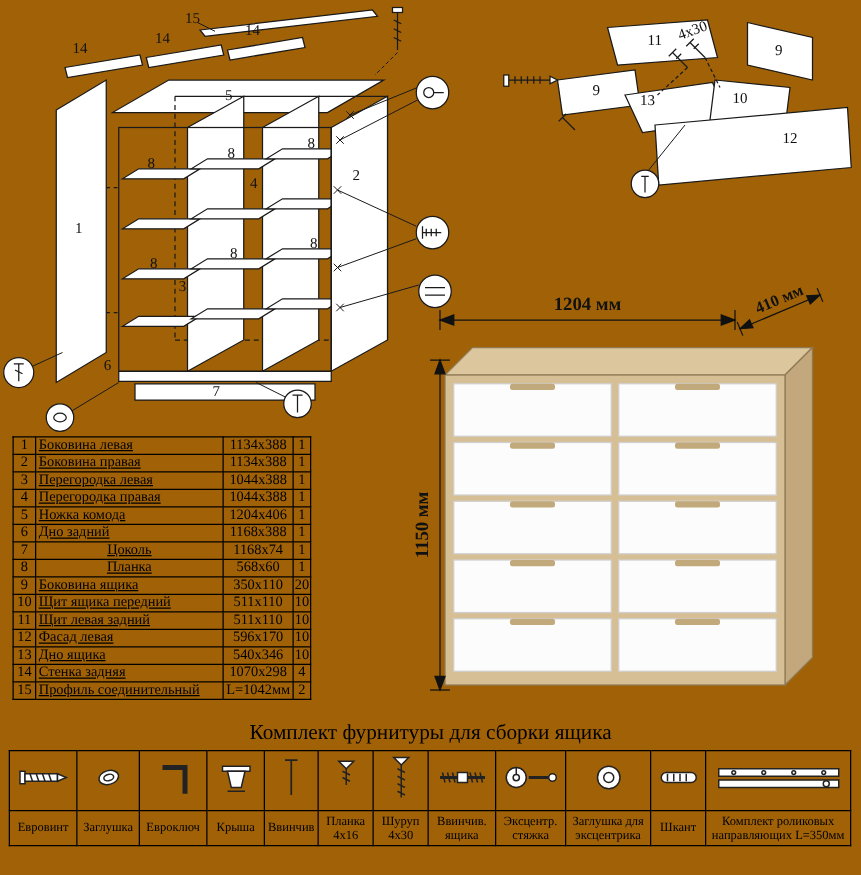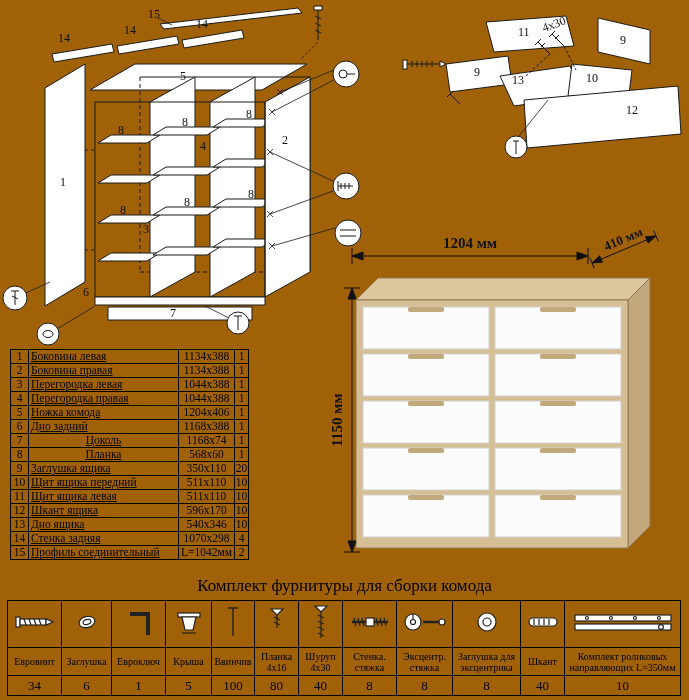"Заглушка ящика" td.c-name { text: Заглушка -> Боковина }
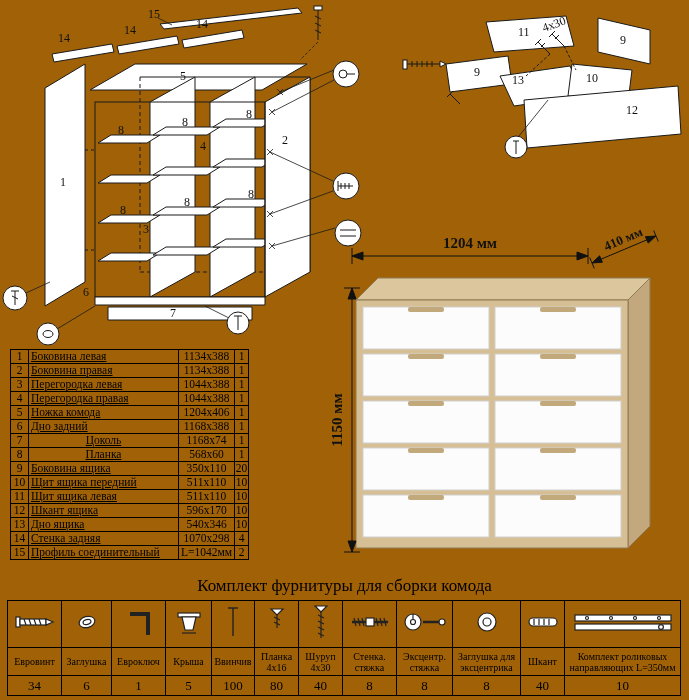"Щит ящика левая" td.c-name { text: ящика левая -> левая задний }
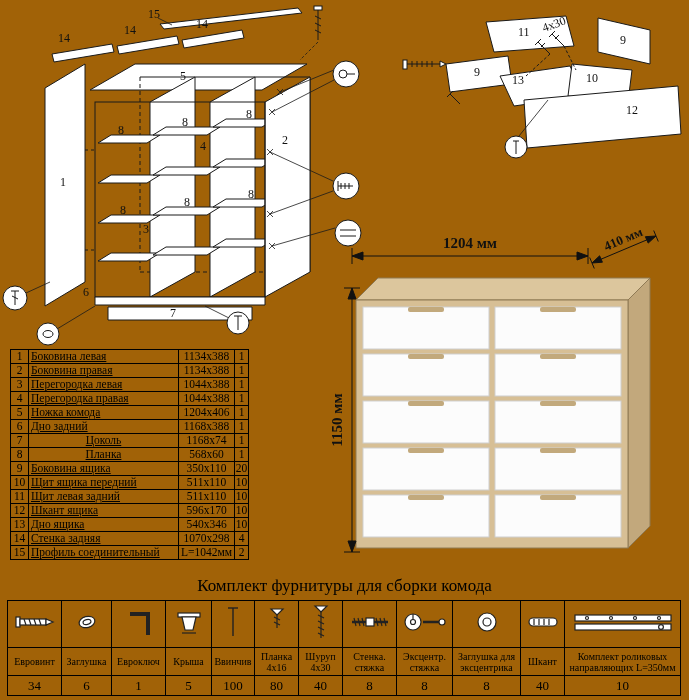"Шкант ящика" td.c-name { text: Шкант ящика -> Фасад левая }
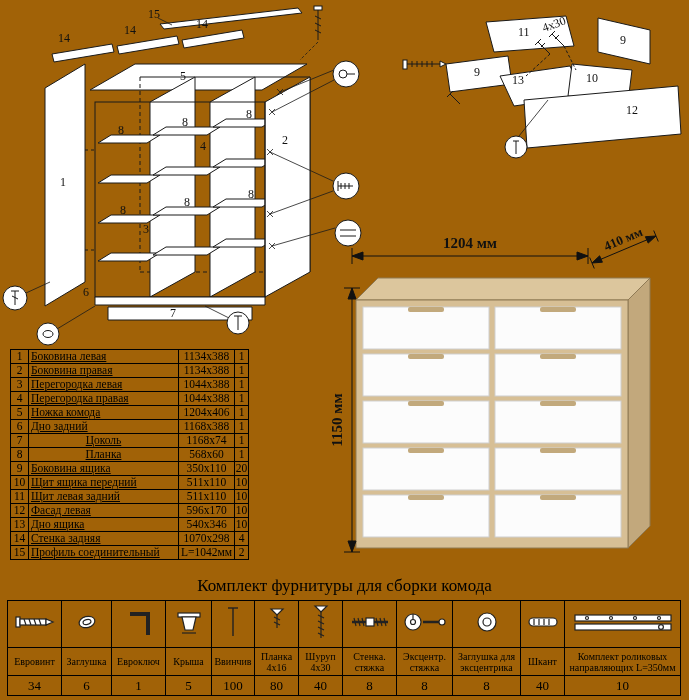"Комплект фурнитуры для сборки комода" div.hw-title { text: комода -> ящика }
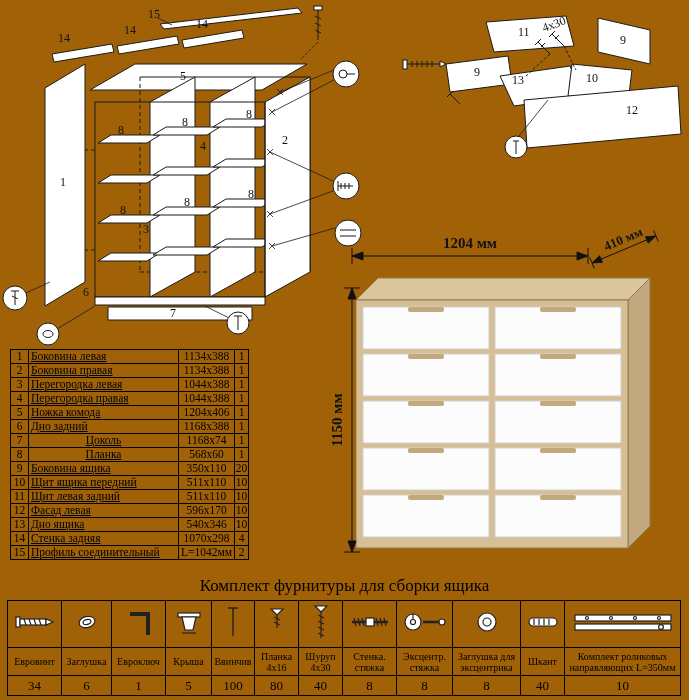"Стенка. стяжка" td.name-cell { text: Стенка. стяжка -> Ввинчив. ящика }
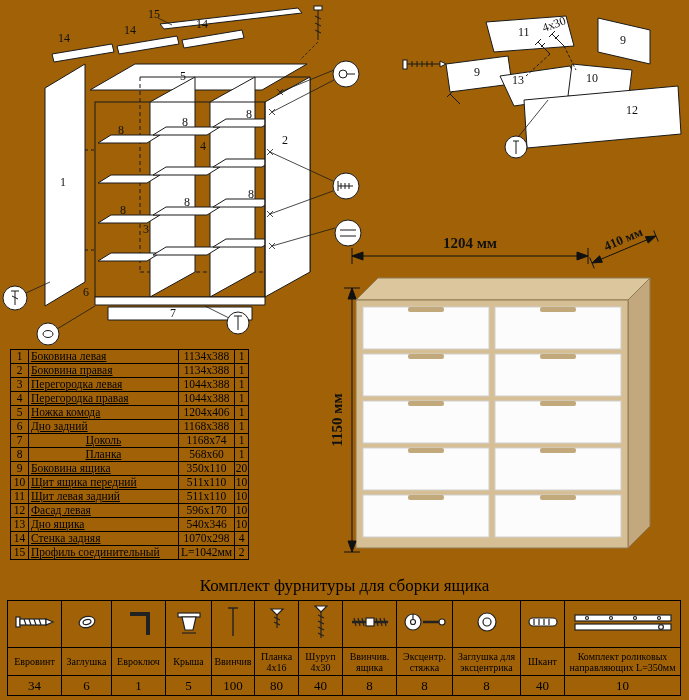"34" tr { html: <tr> <td>34</td> <td>6</td> <td>1</td> <td>5</td> <td>100</td> <td>80</td> <td>40</td> <td>8</td> <td>8</td> <td>8</td> <td>40</td> <td>10</td> </tr> -> none }
